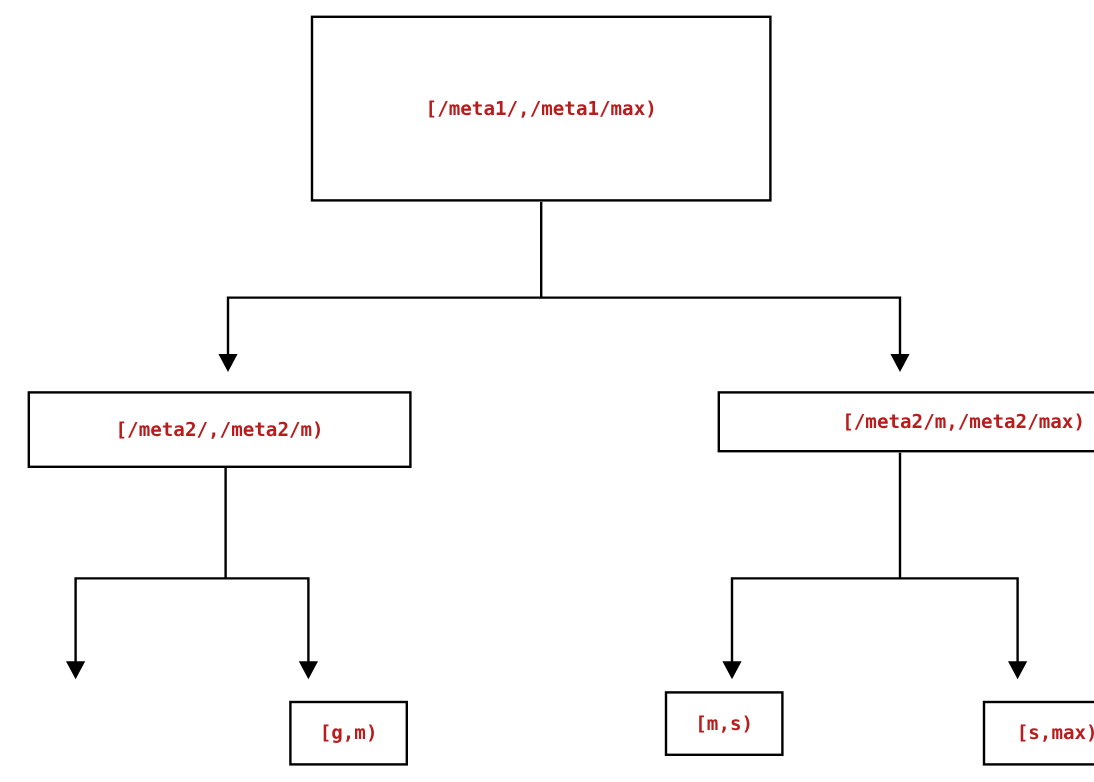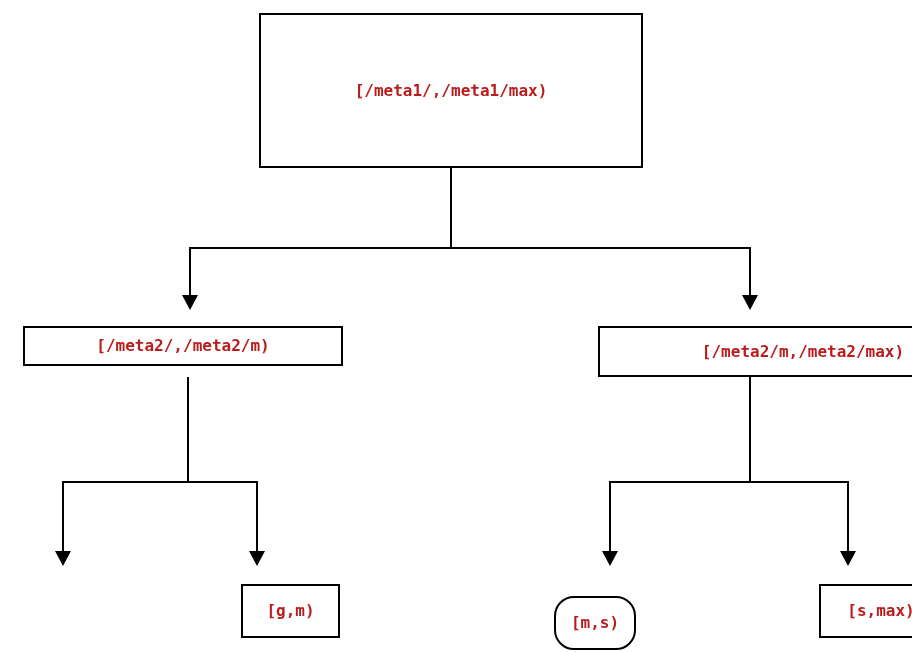"[/meta2/,/meta2/m)" .node-l2a { height: 40px -> 64px }
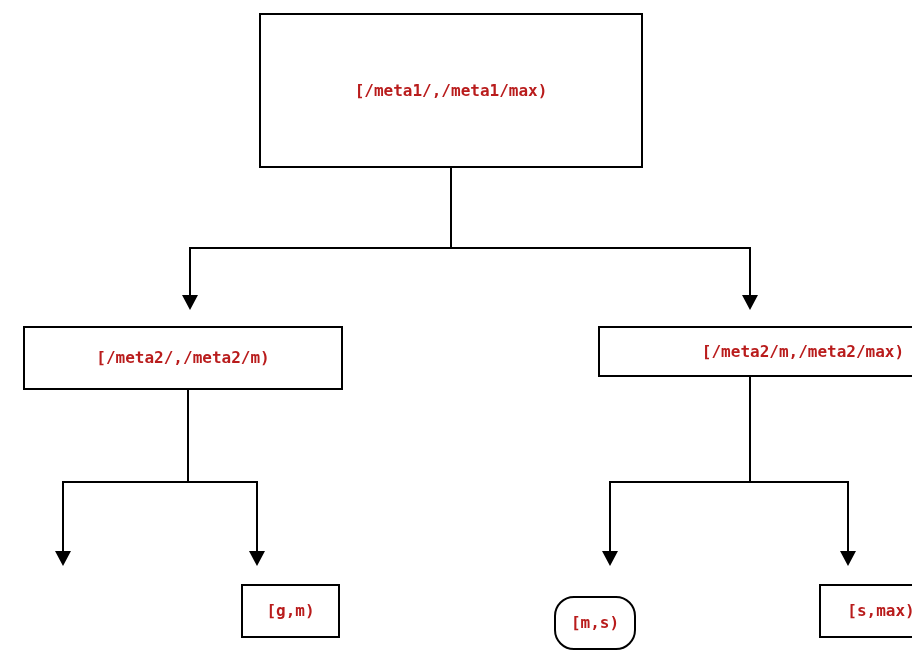"[m,s)" .node-leaf3 { border-radius: 20px -> none; top: 596px -> 576px; width: 82px -> 99px }
